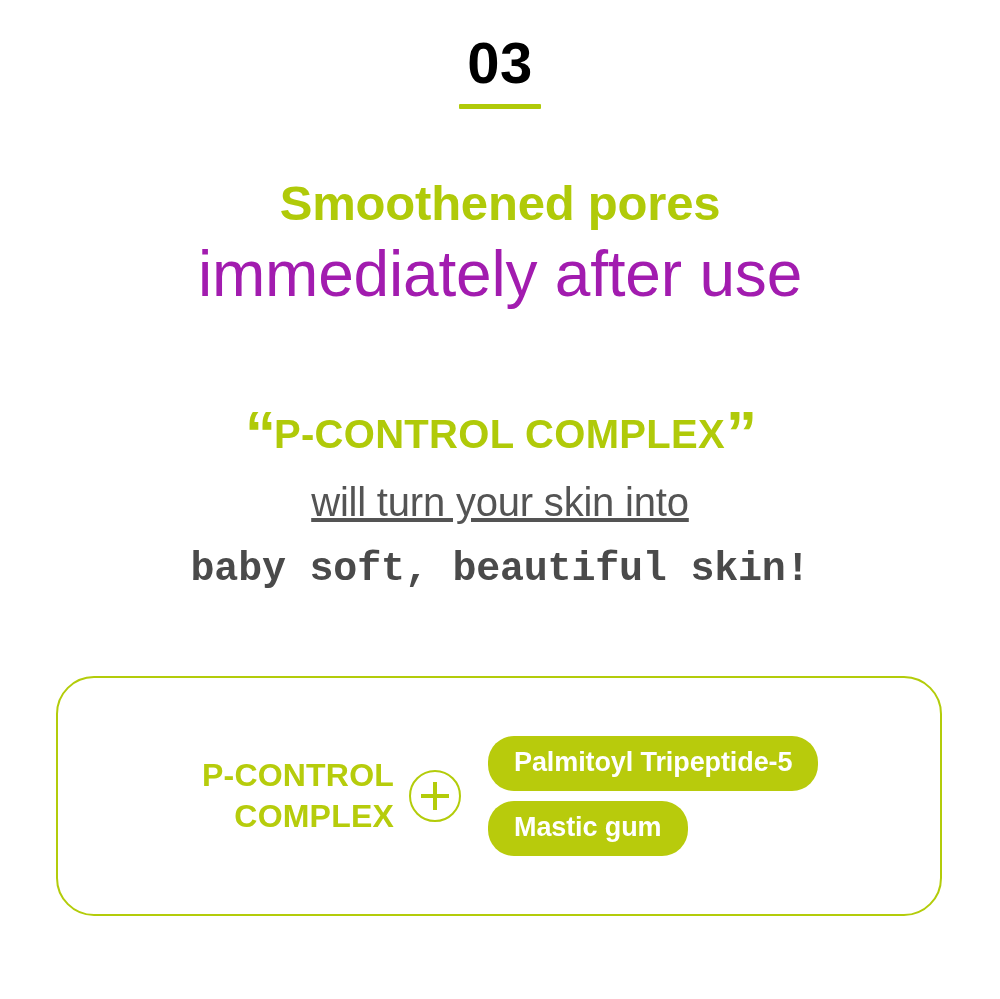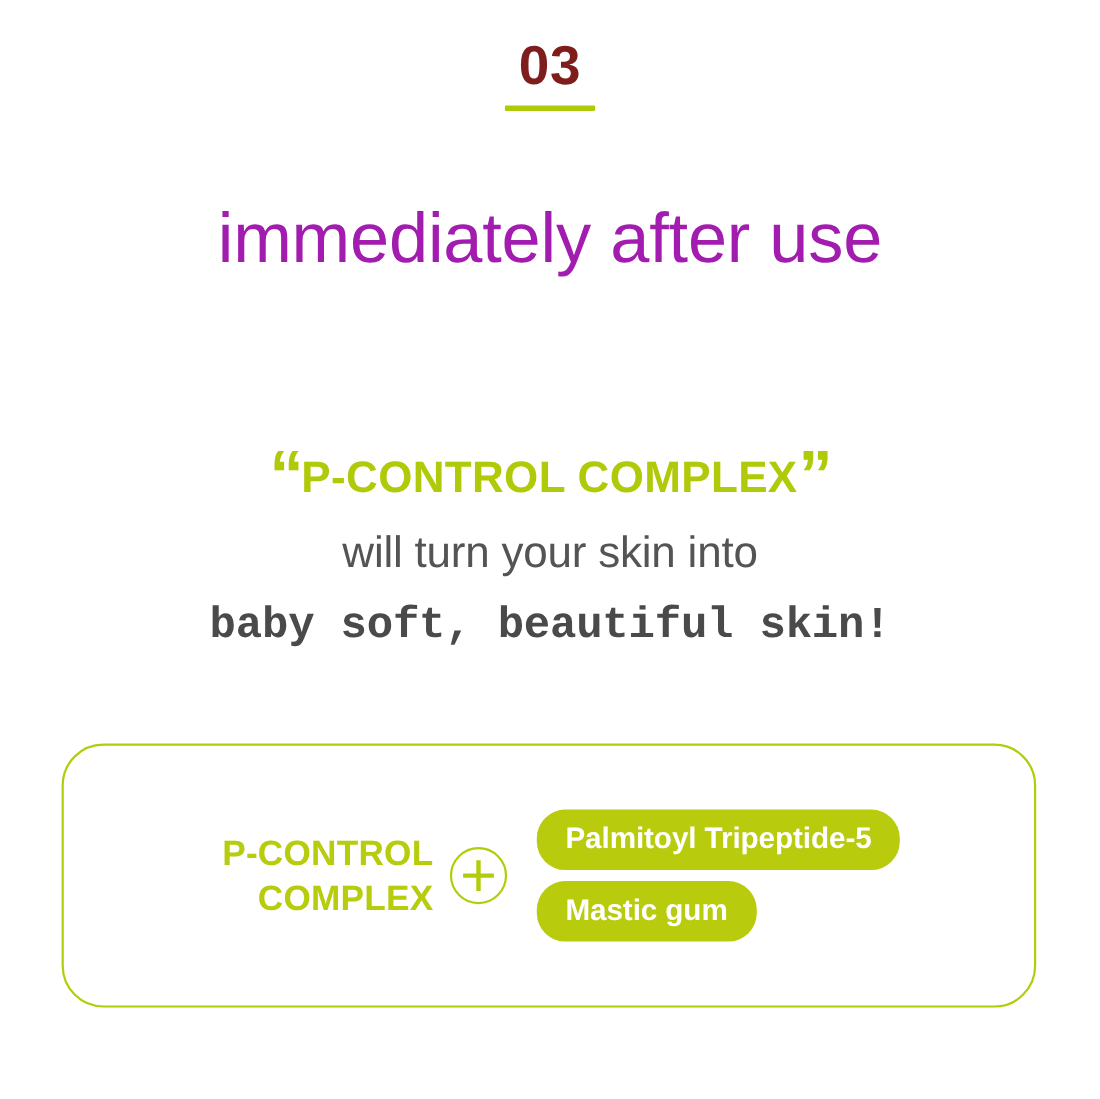"03" .step-number { color: #7f1d1d -> #000000; font-size: 50px -> 58px }
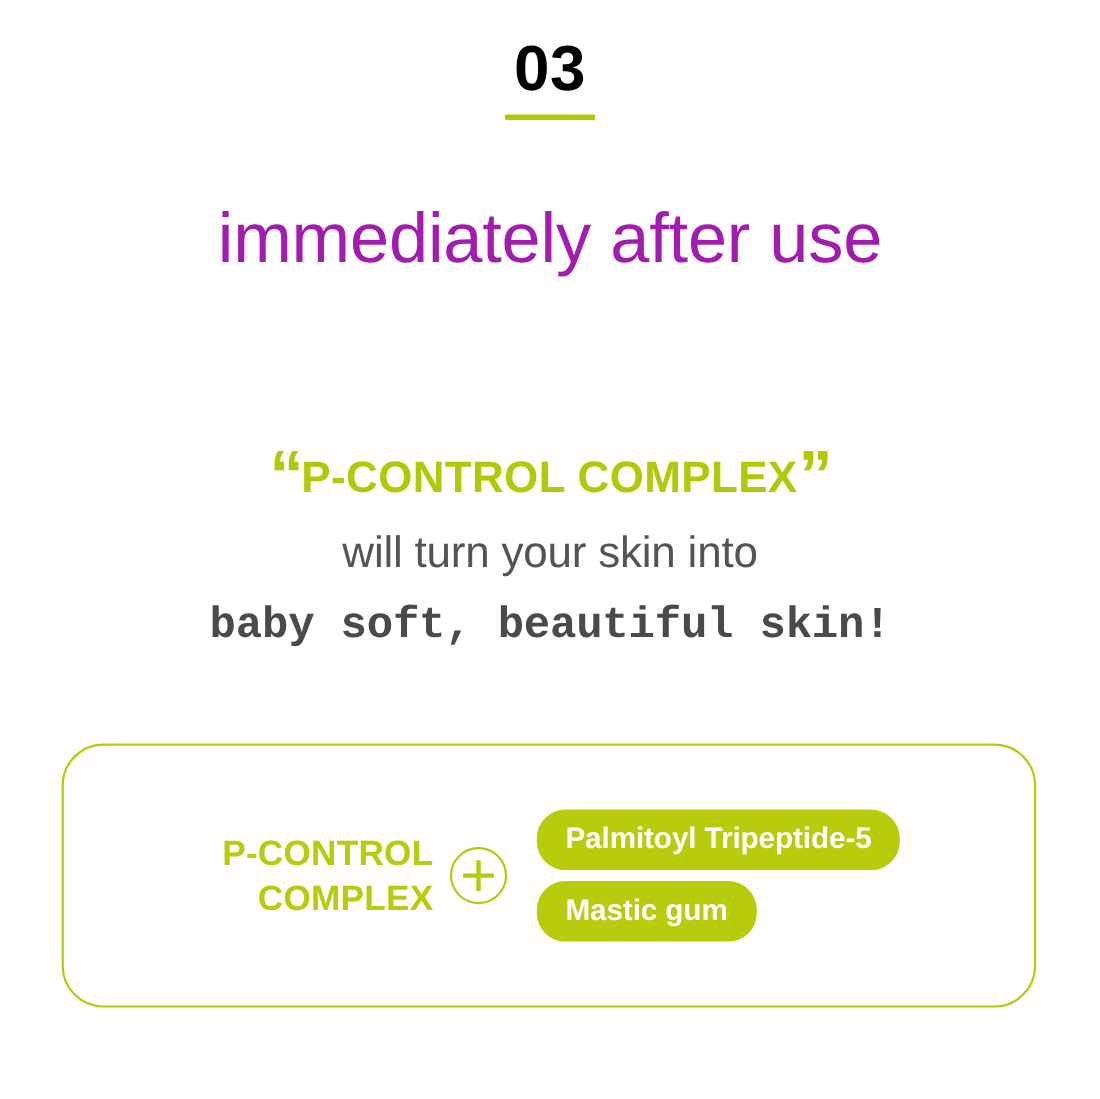"Smoothened pores" span.line-green { html: none -> <span>Smoothened pores</span> }
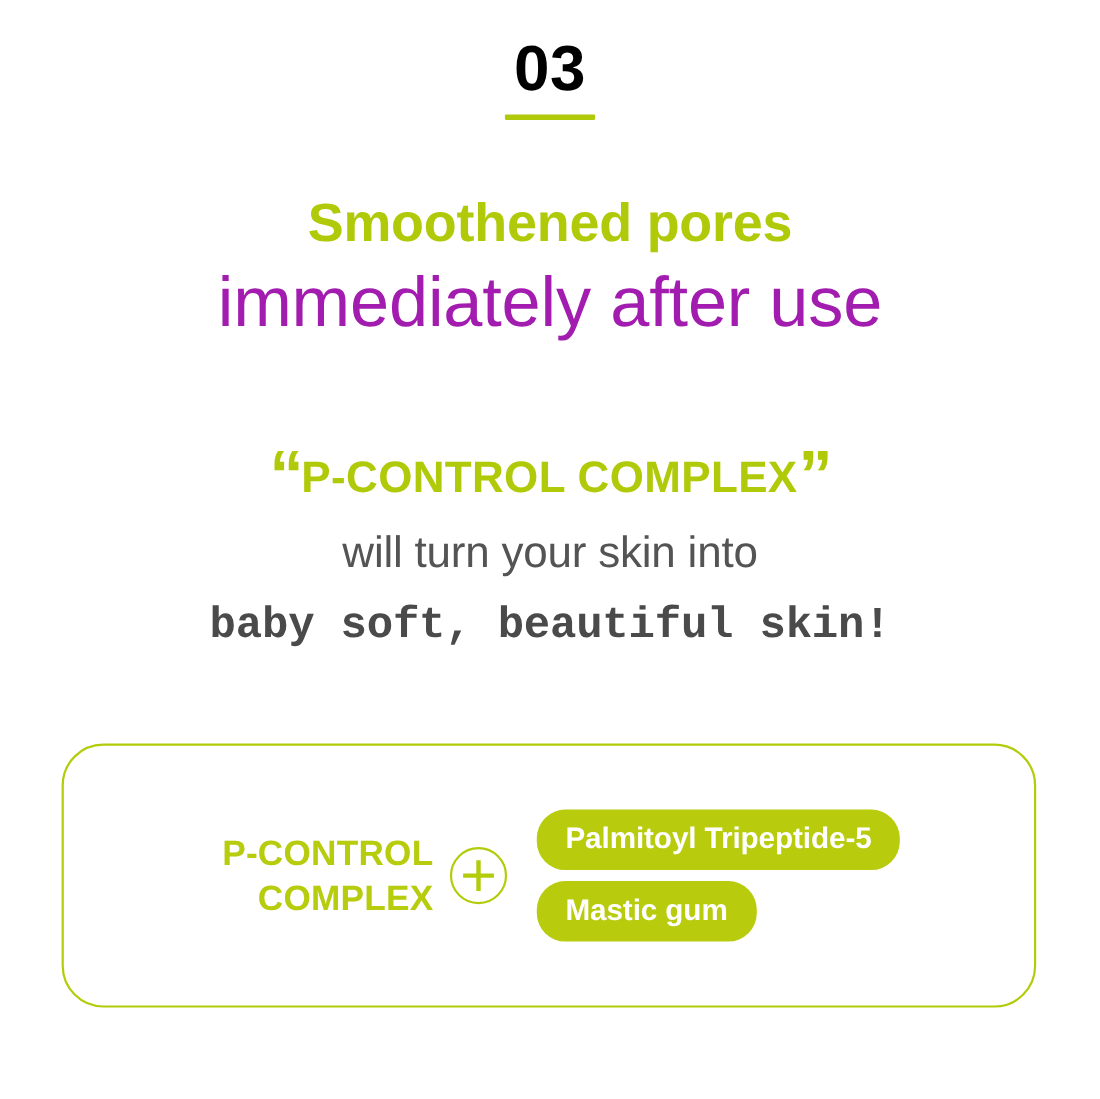"will turn your skin into" .quote-sub { text-decoration: none -> underline }
